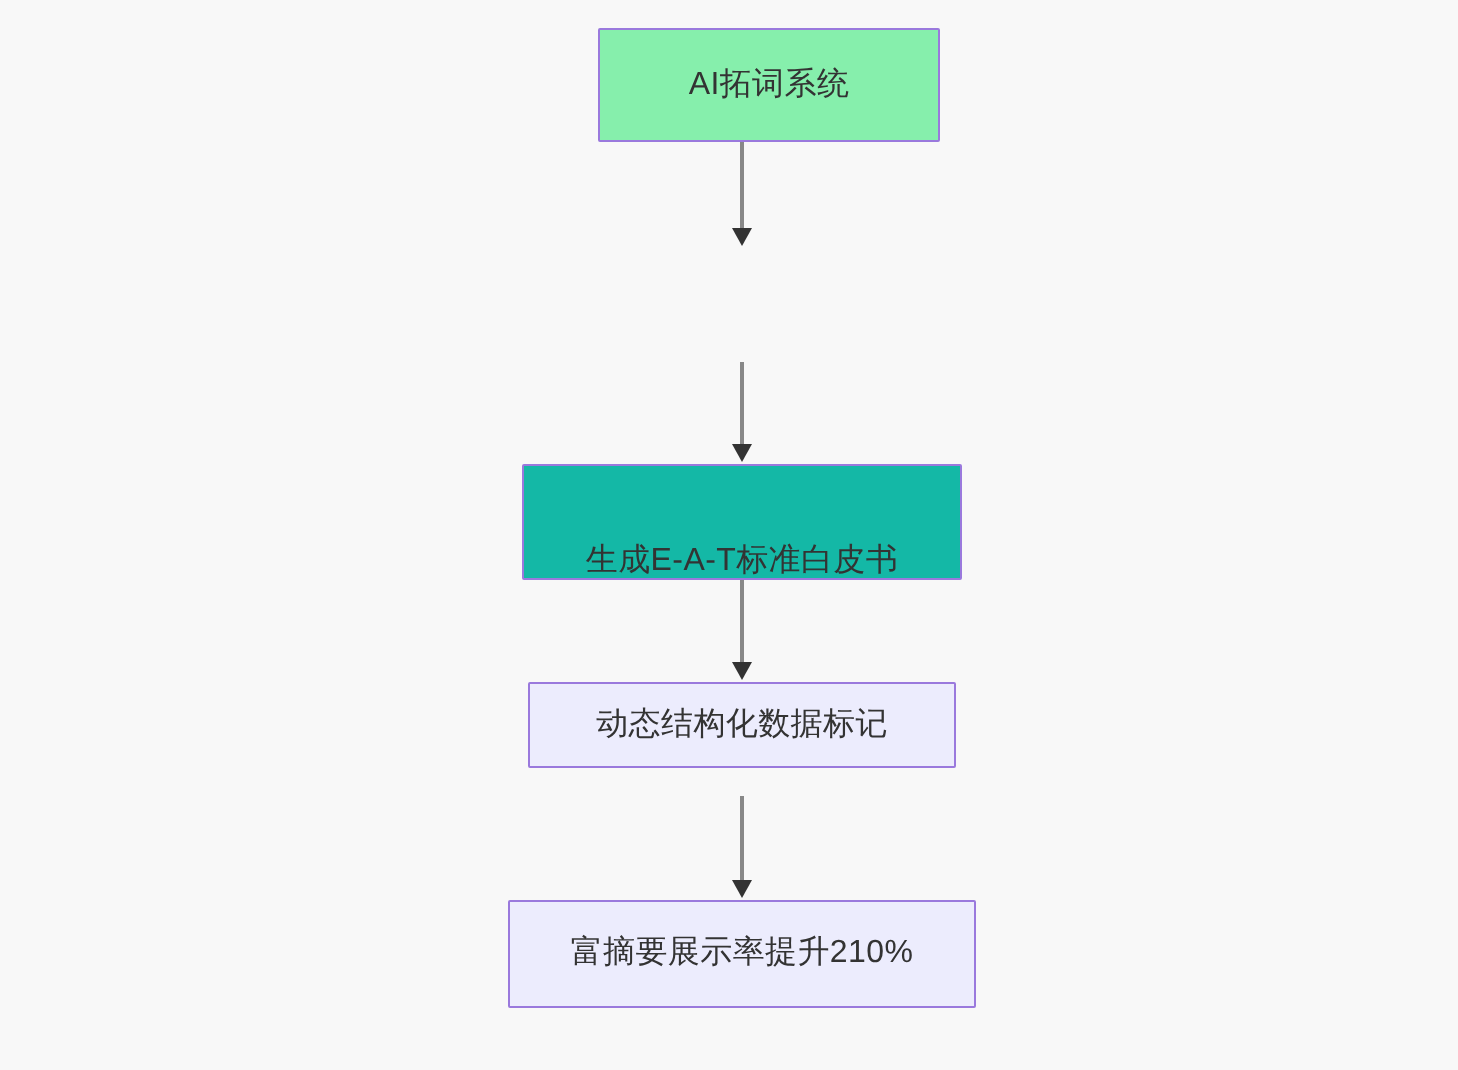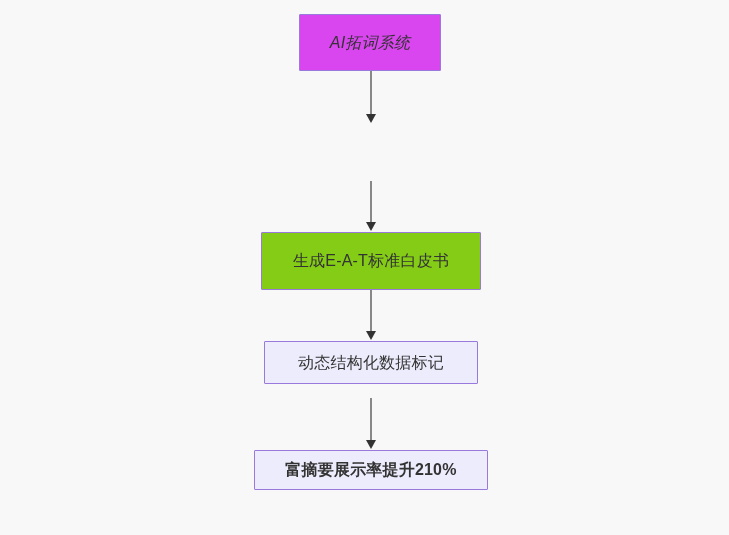"AI拓词系统" div.node { background: #d946ef -> #86efac; font-style: italic -> none; width: 142px -> 171px }
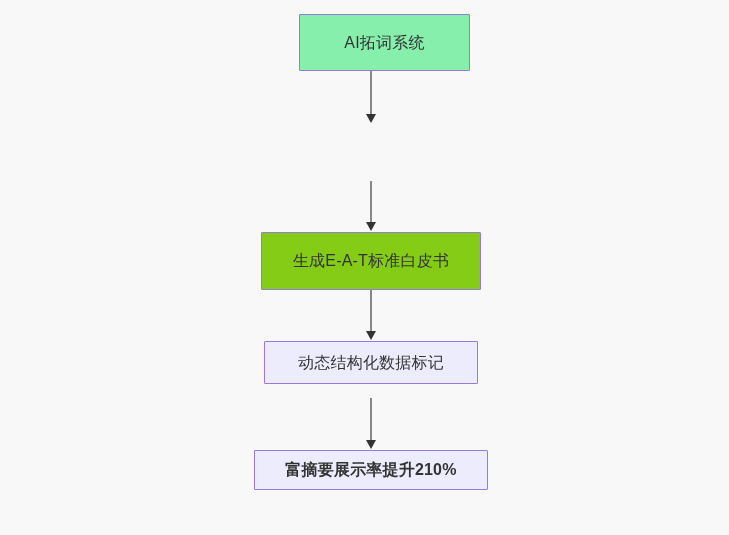"生成E-A-T标准白皮书" div.node { align-items: none -> flex-end; background: #84cc16 -> #14b8a6 }
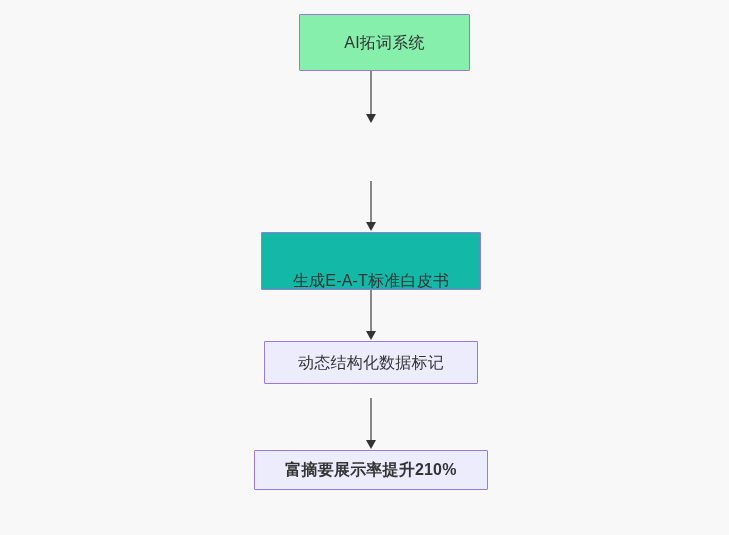"富摘要展示率提升210%" div.node { font-weight: bold -> none; height: 40px -> 54px }
